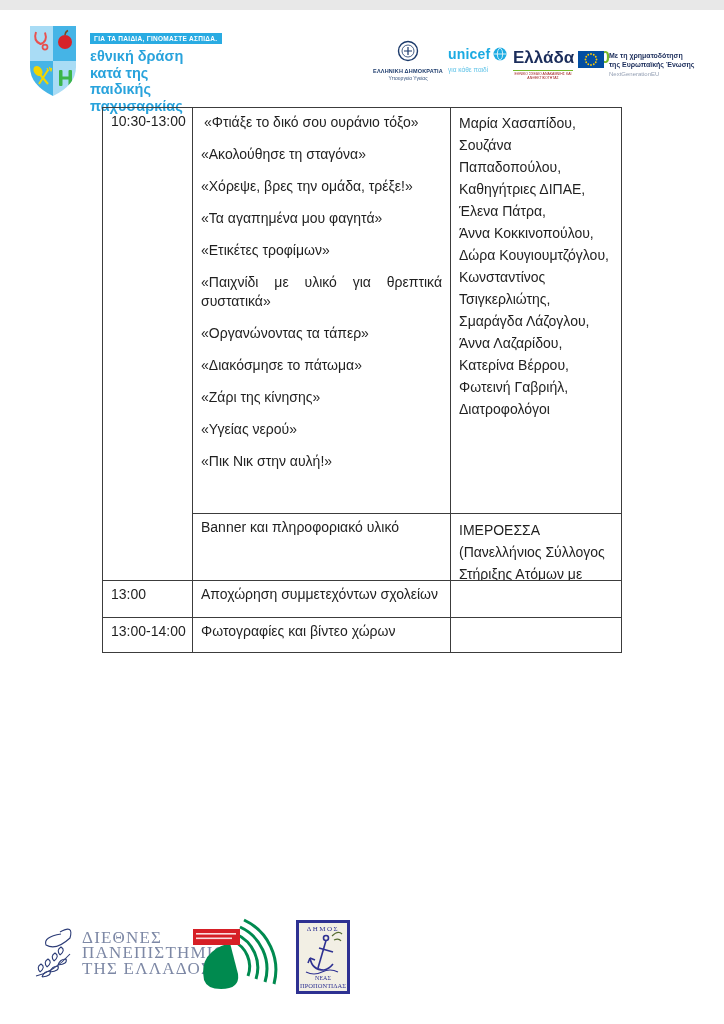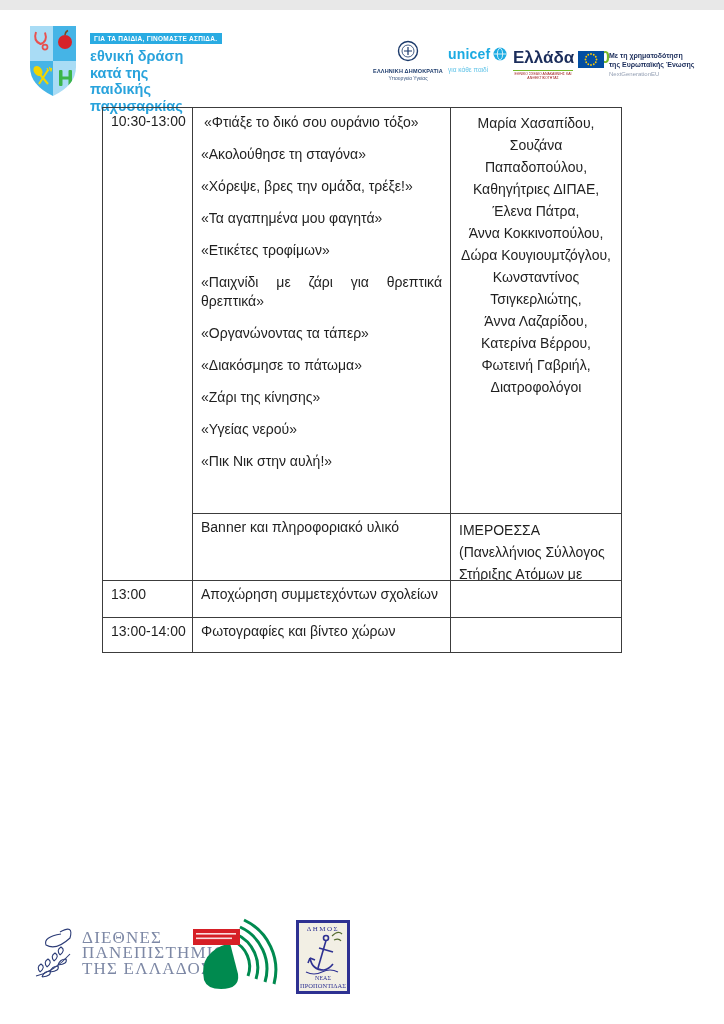"Μαρία Χασαπίδου," .fac-line { text-align: center -> none }
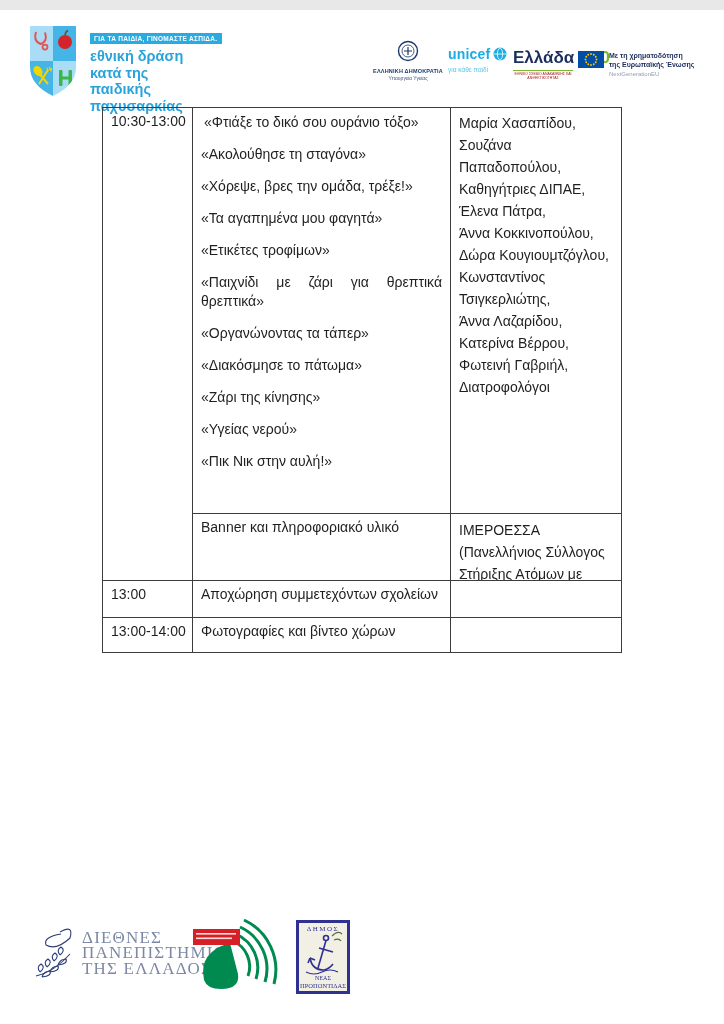"«Παιχνίδι με ζάρι για θρεπτικά" div.activity { text: ζάρι για θρεπτικά θρεπτικά -> υλικό για θρεπτικά συστατικά }
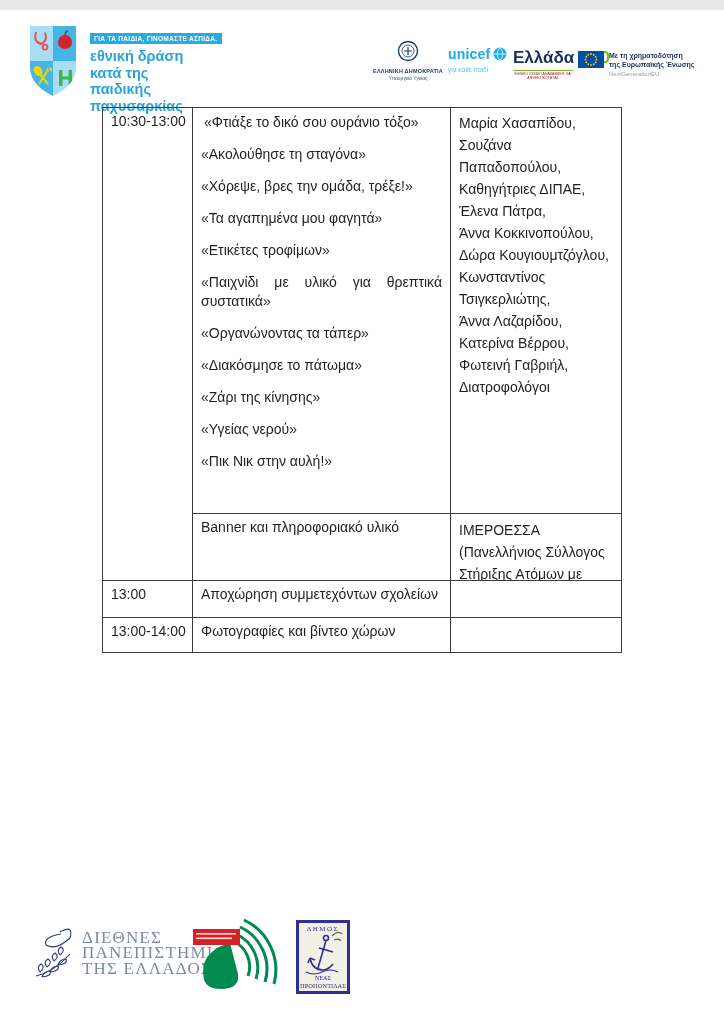"Σμαράγδα Λάζογλου," div.fac-line { html: none -> <div>Σμαράγδα Λάζογλου,</div> }
